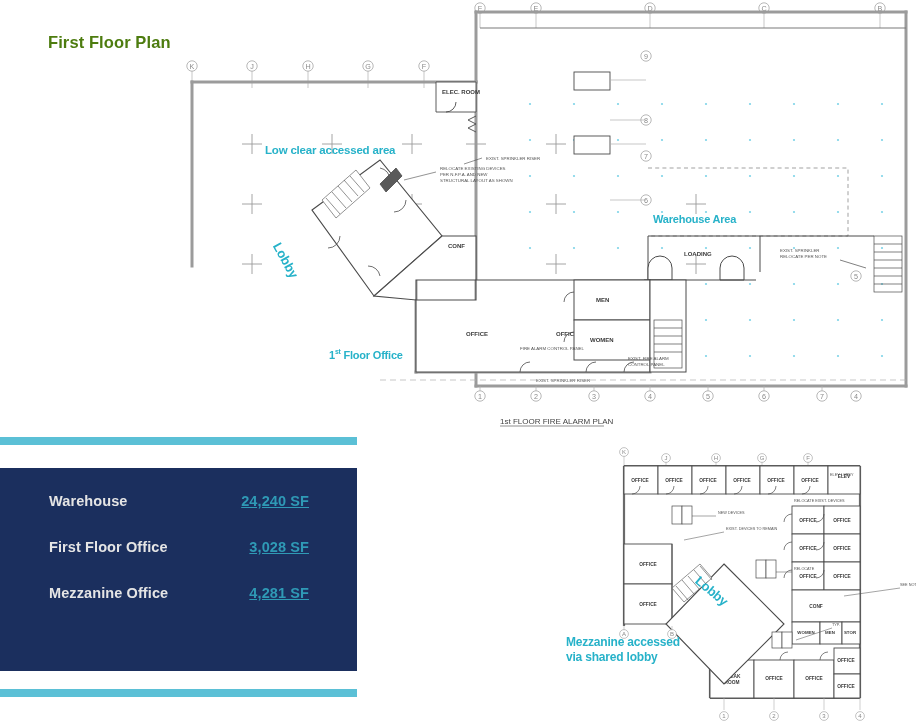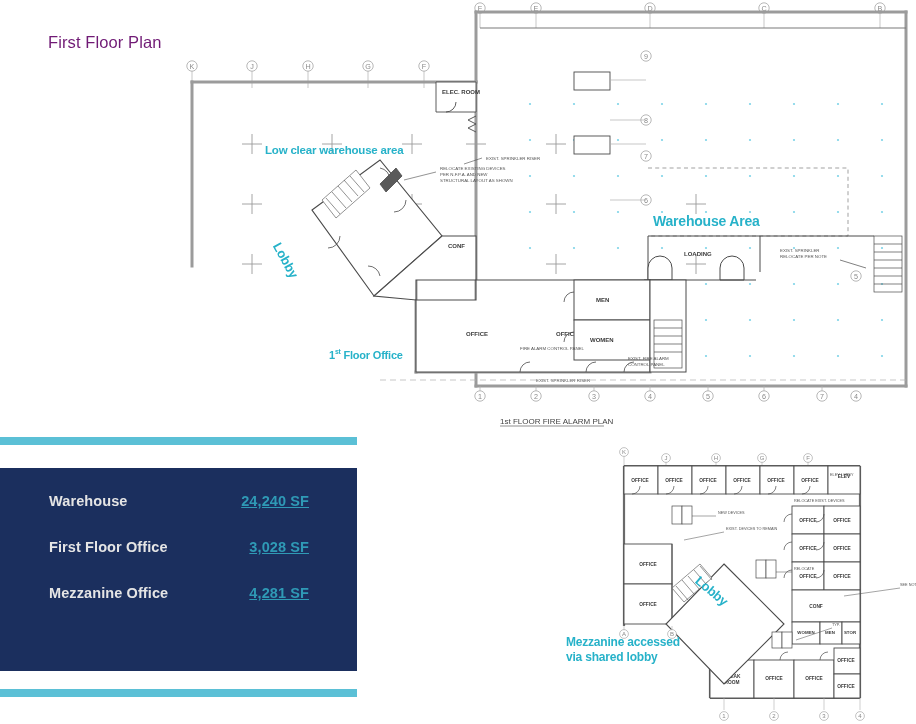"First Floor Plan" .plan-title { color: #701a75 -> #4d7c0f; font-weight: normal -> bold }
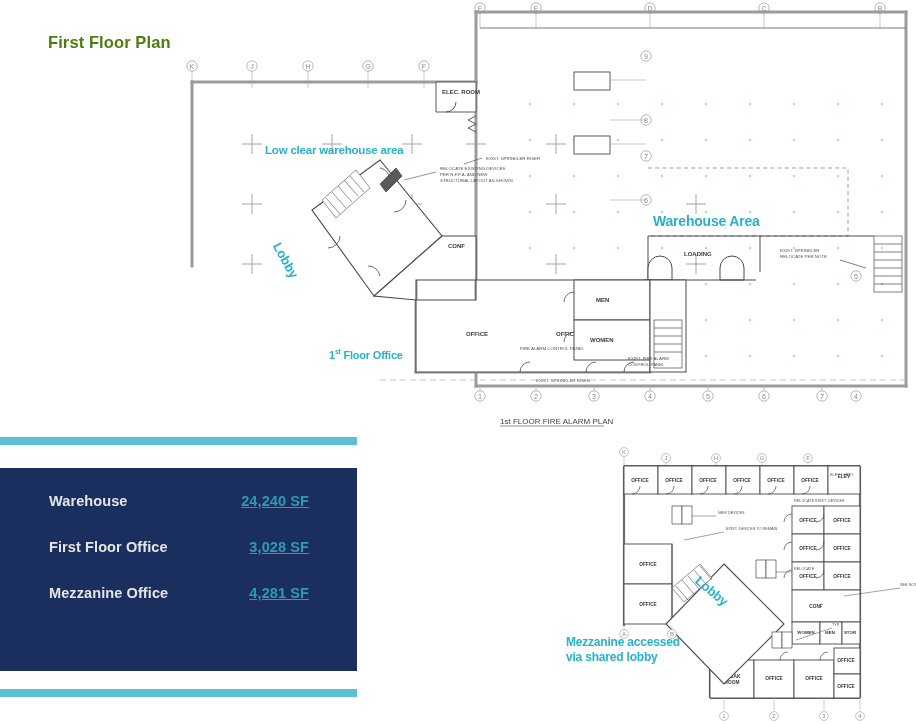"Low clear warehouse area" div.plan-label { text: warehouse -> accessed }
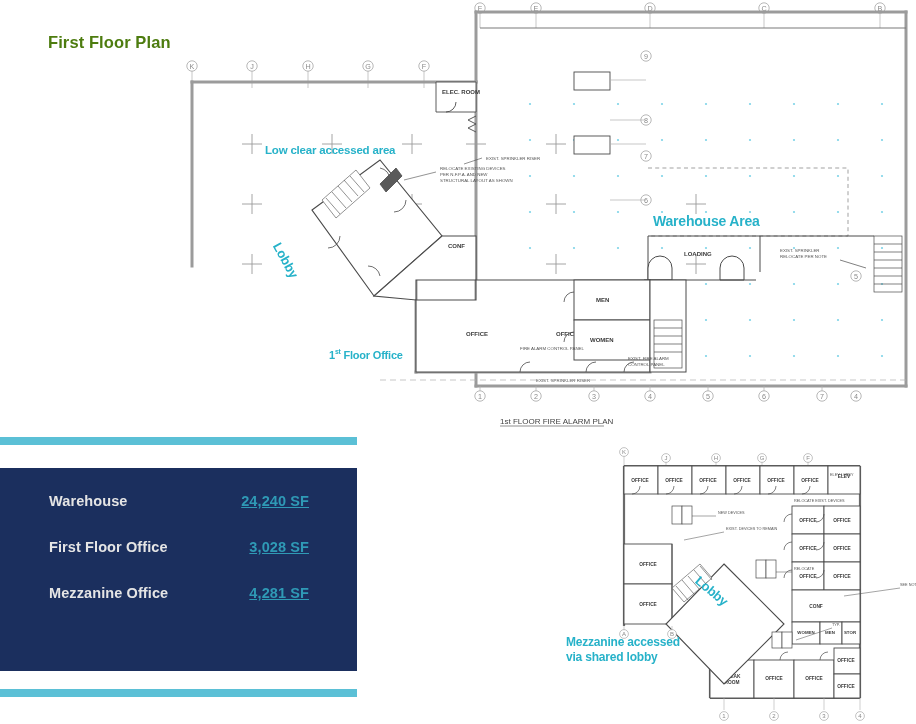"Warehouse Area" #label-warehouse-area { font-size: 14px -> 11px }
